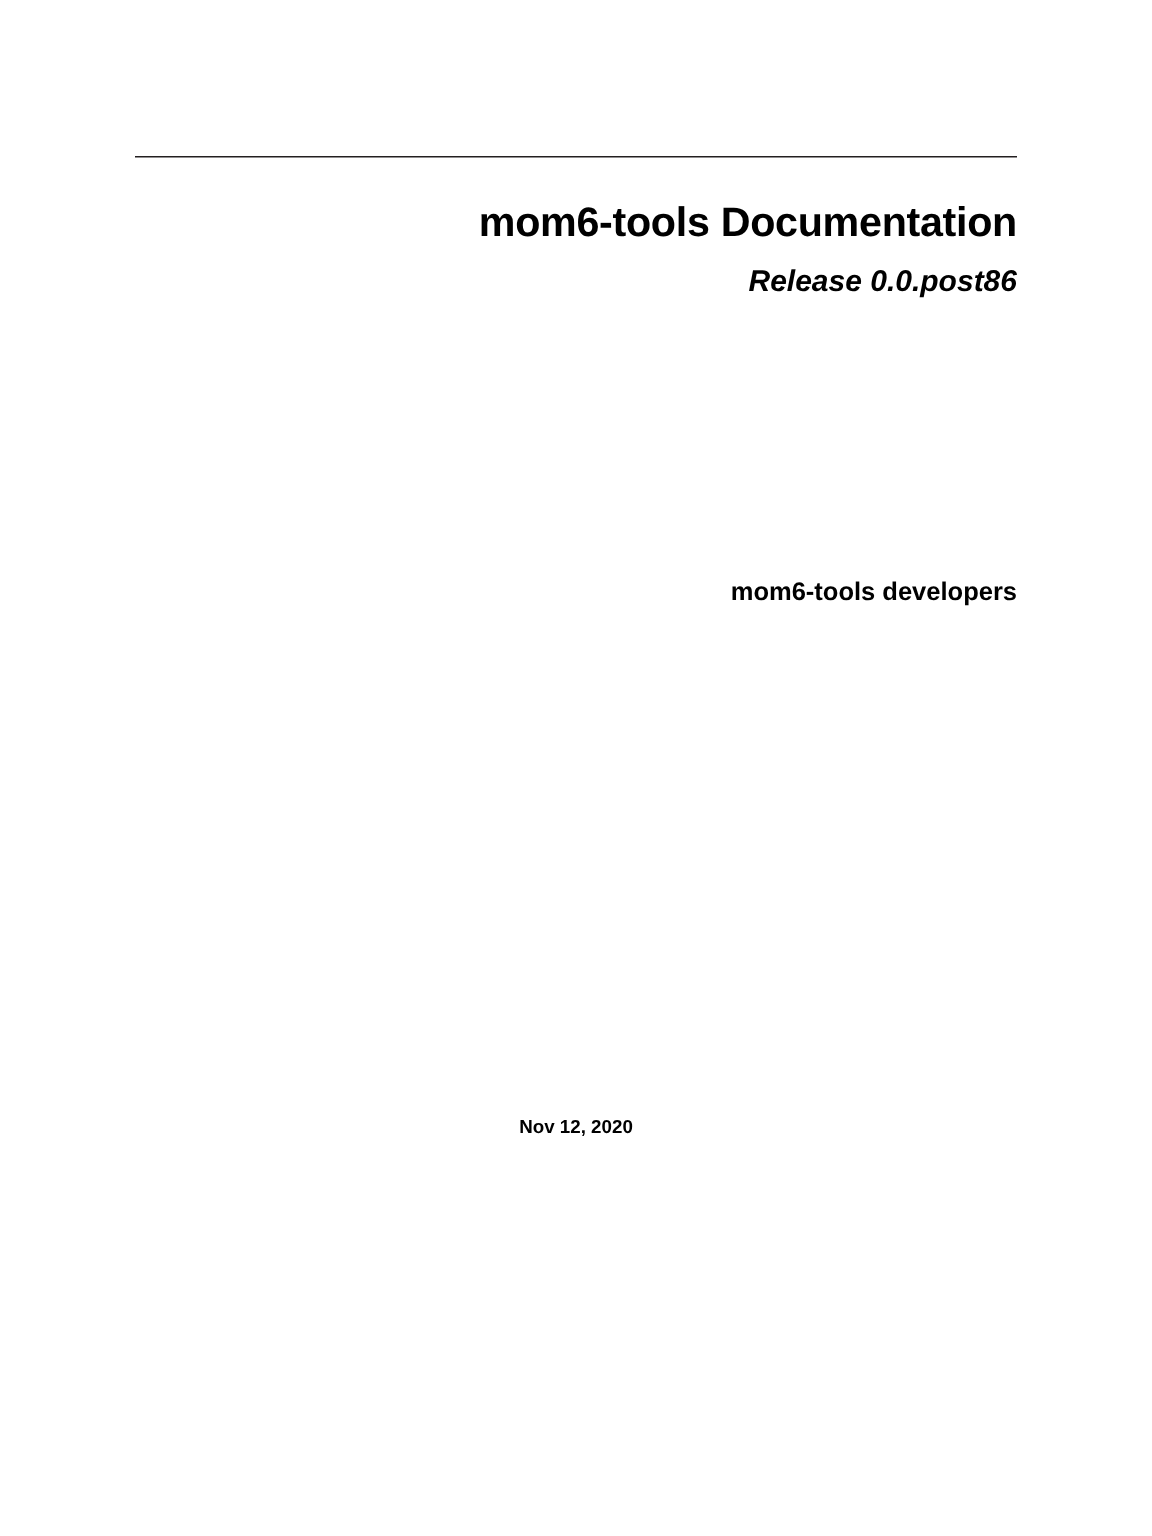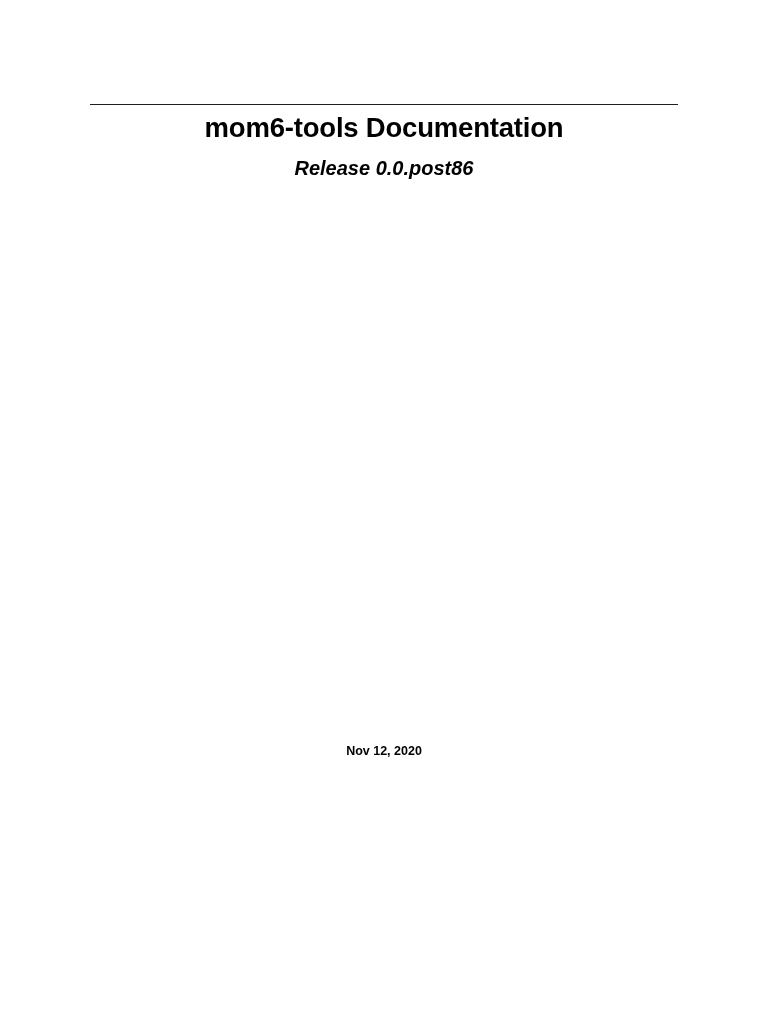"mom6-tools Documentation" .title-block { text-align: center -> right; top: 112px -> 132px }
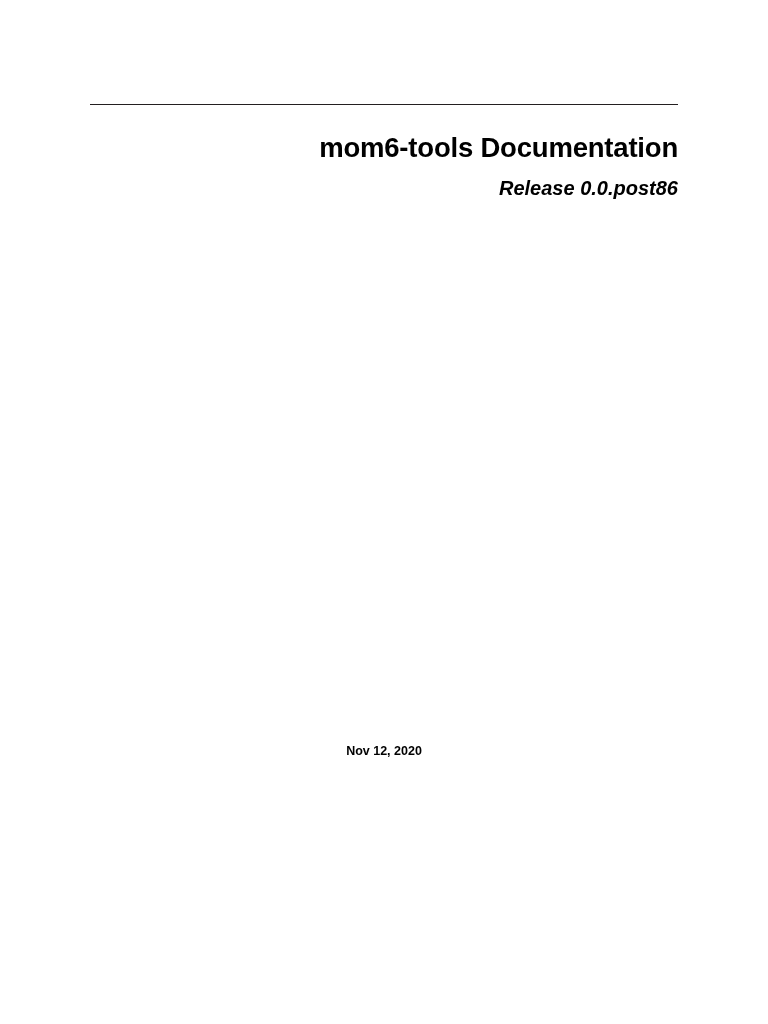"mom6-tools developers" div.authors { html: none -> <div>mom6-tools developers</div> }
